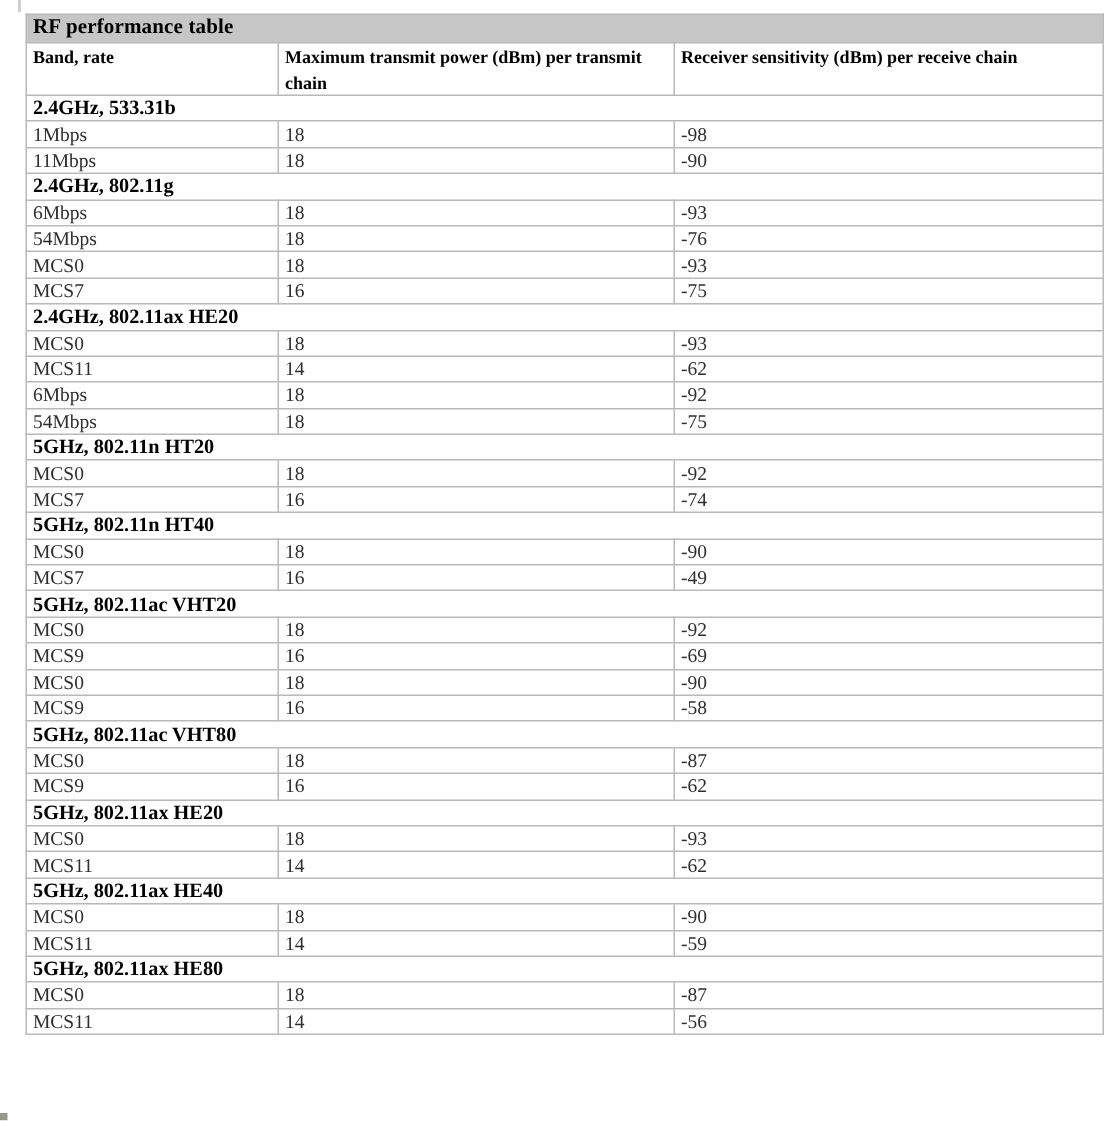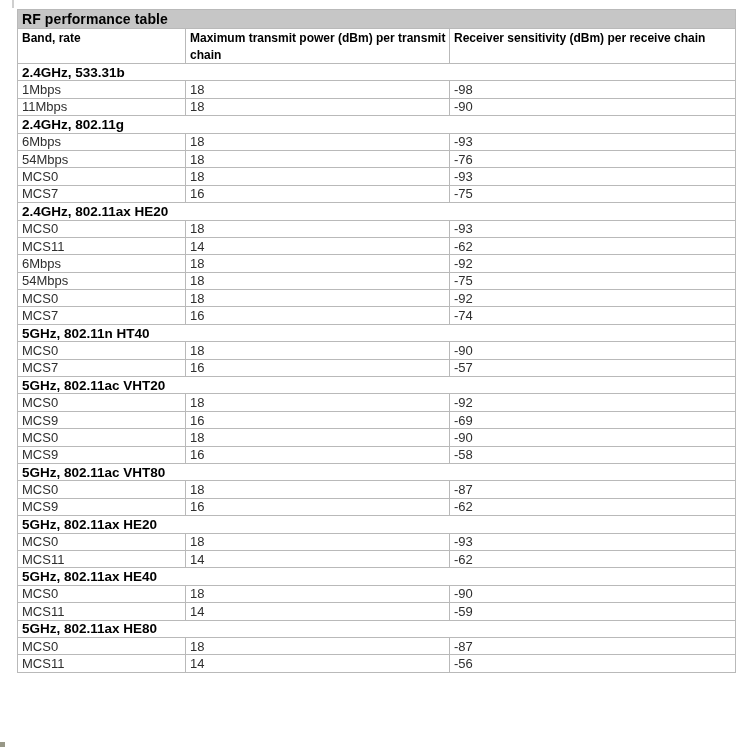"RF performance table" .rf-table { font-family: none -> Liberation Serif, serif }
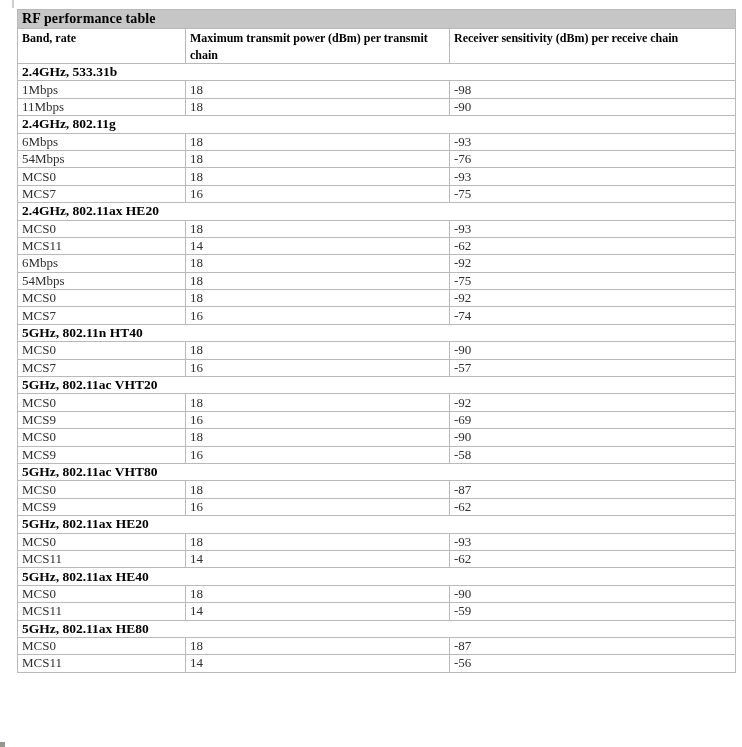"5GHz, 802.11n HT20" tr.section-row { html: none -> <tr> <td>5GHz, 802.11n HT20</td> </tr> }
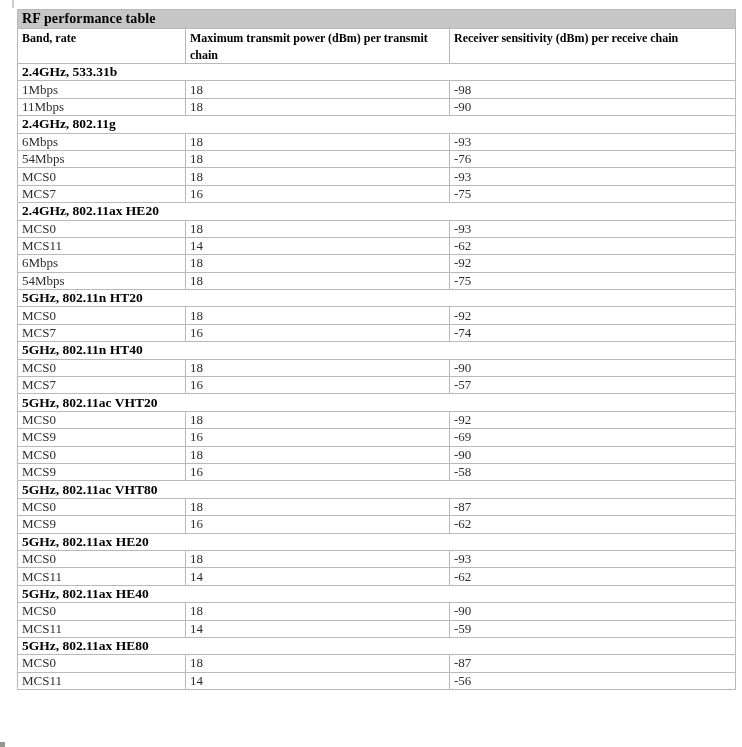"-57" td { text: -57 -> -49 }
